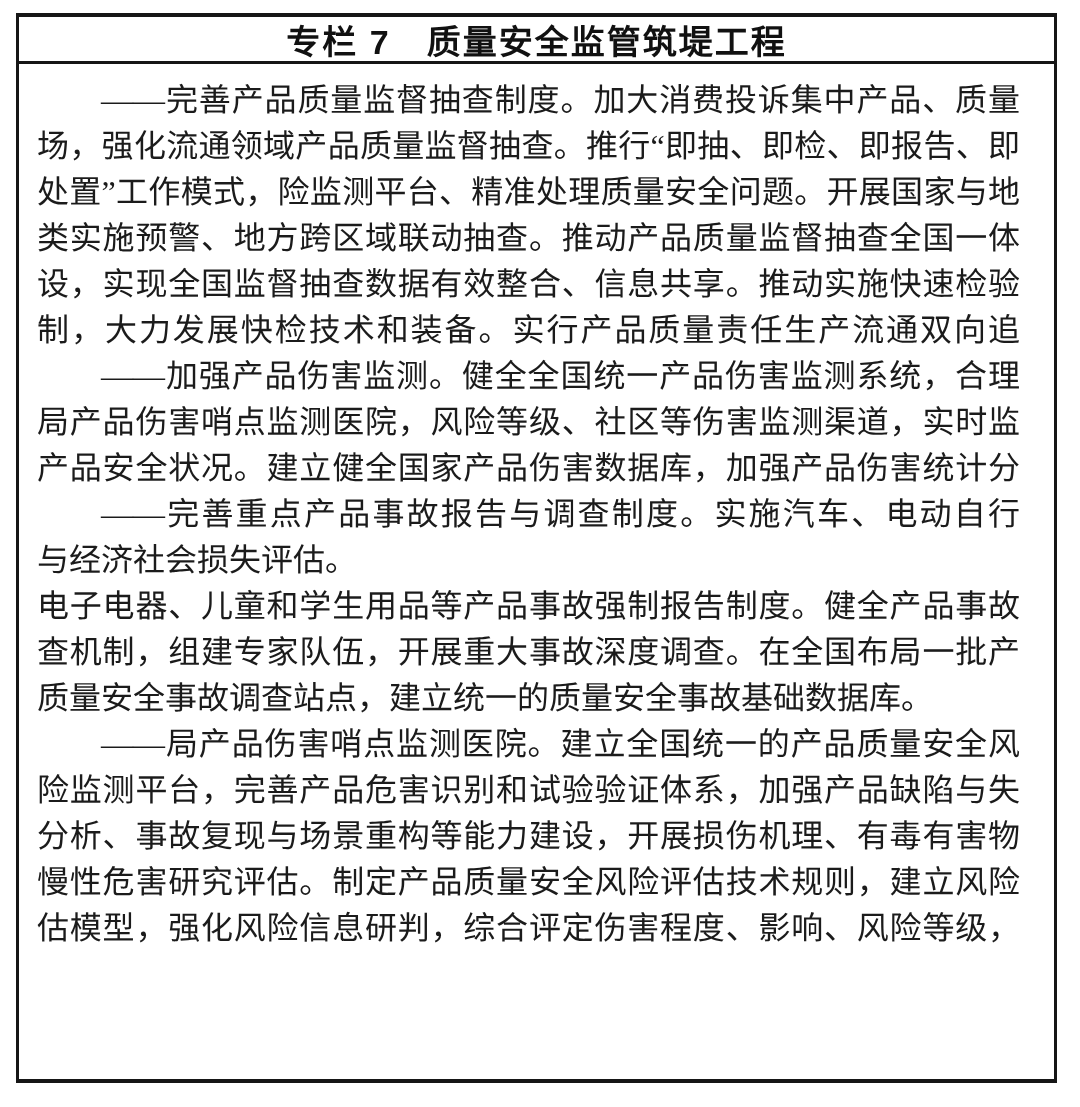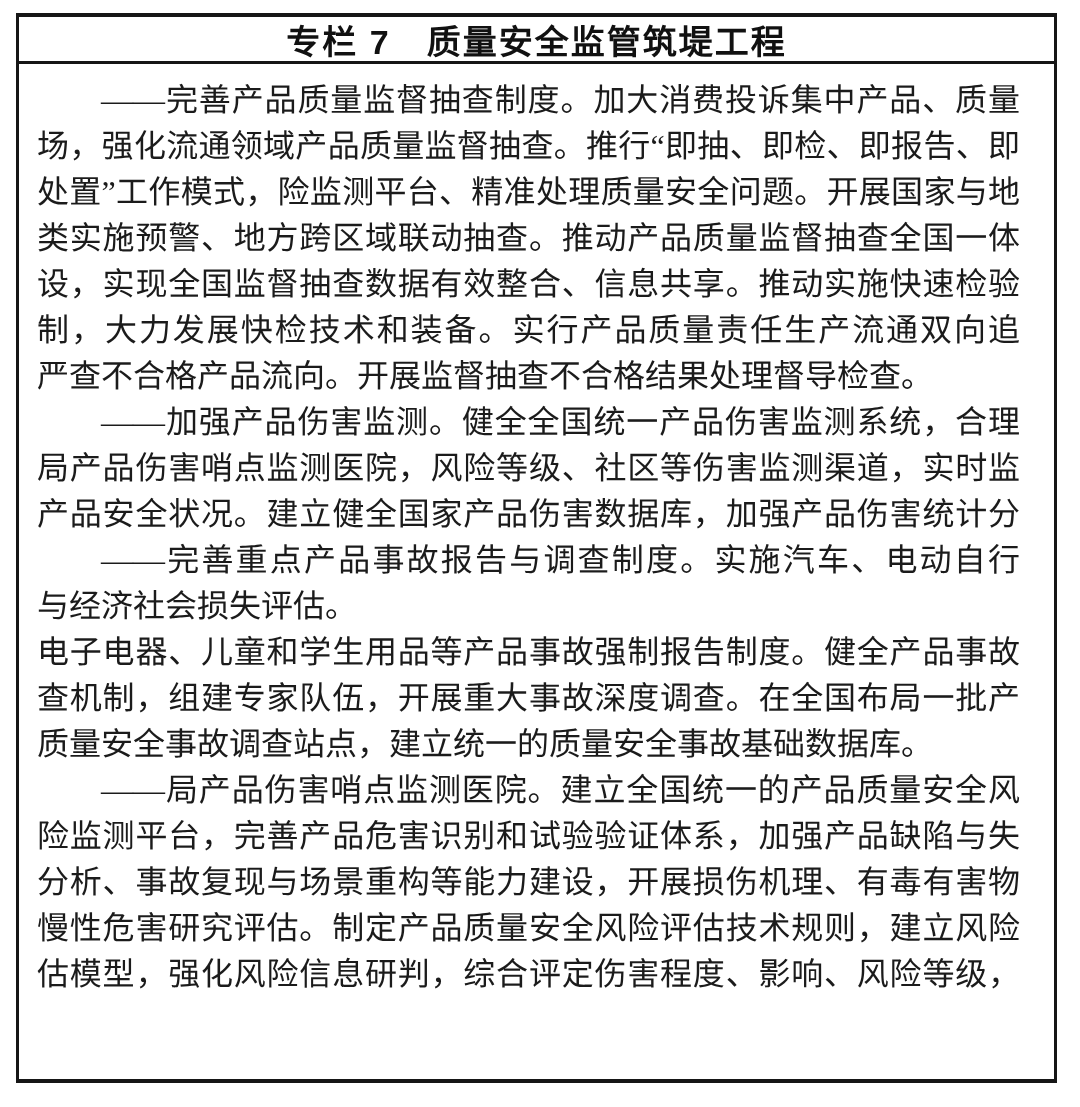"严查不合格产品流向。开展监督抽查不合格结果处理督导检查。" div.text-line { html: <div>严查不合格产品流向。开展监督抽查不合格结果处理督导检查。</div> -> none }
